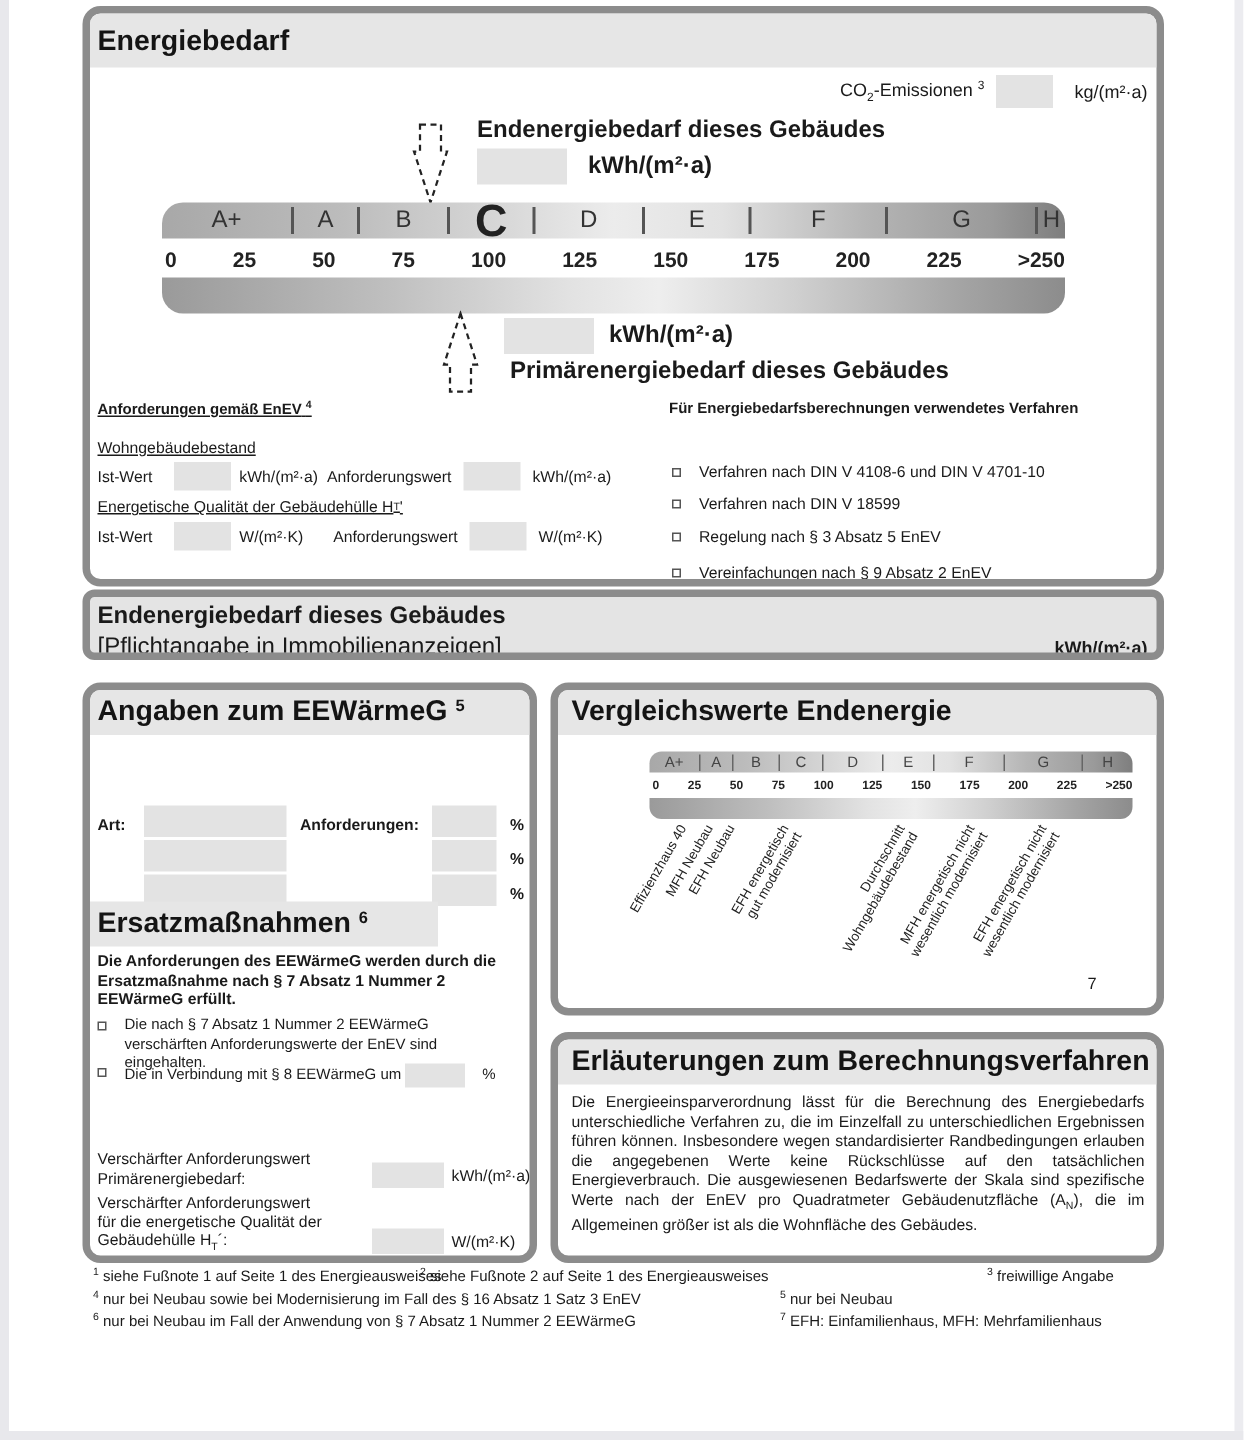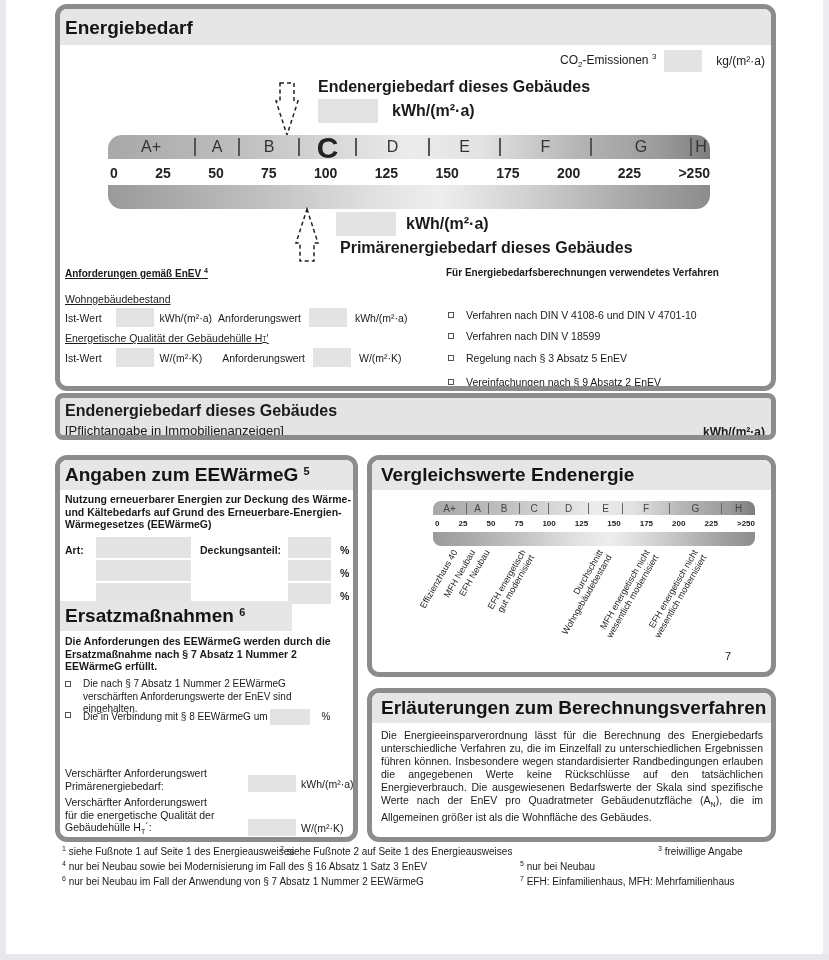"[Pflichtangabe in Immobilienanzeigen]" #p2 .t2 { font-size: 13px -> 16px }
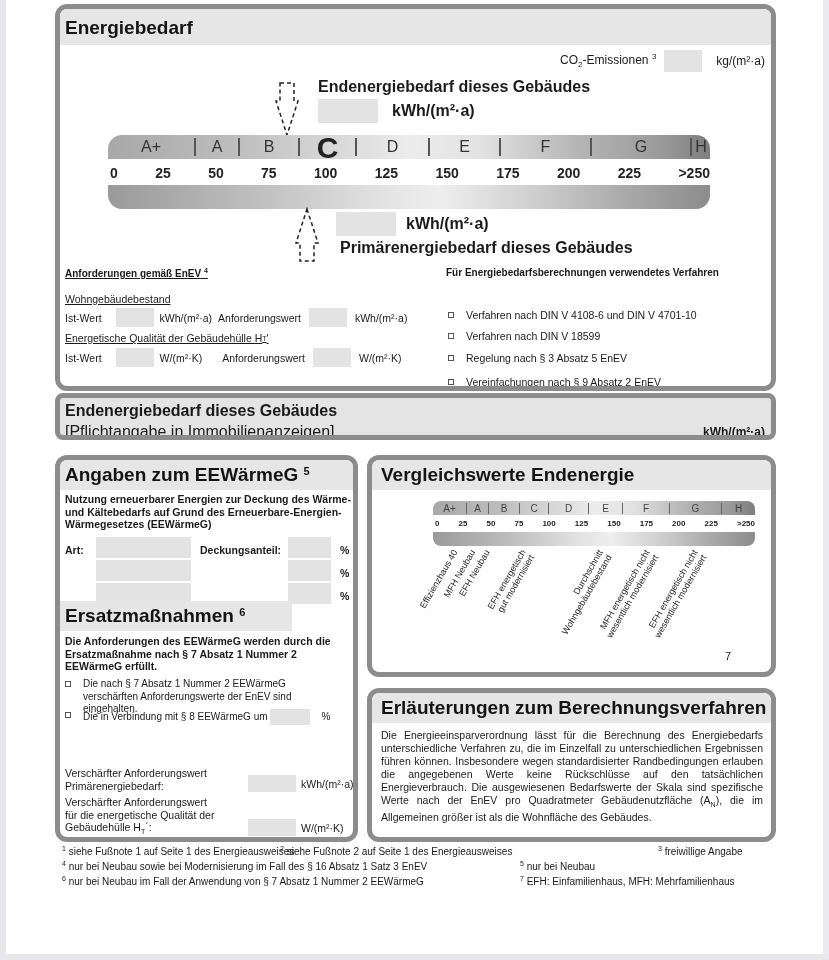"Nutzung erneuerbarer Energien zur" div.p3-desc { html: <div>Nutzung erneuerbarer Energien zur Deckung des Wärme- und Kältebedarfs auf Grund des Erneuerbare-Energien-Wärmegesetzes (EEWärmeG)</div> -> none }
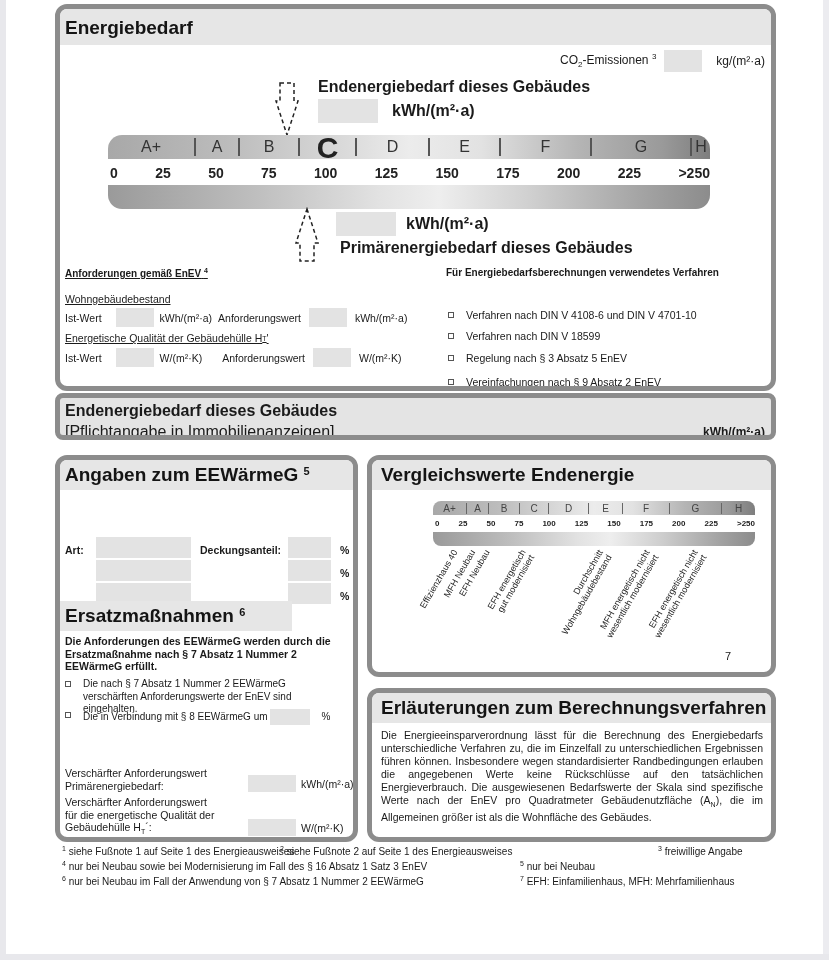"Deckungsanteil:" div.art-row { text: Deckungsanteil -> Anforderungen }
